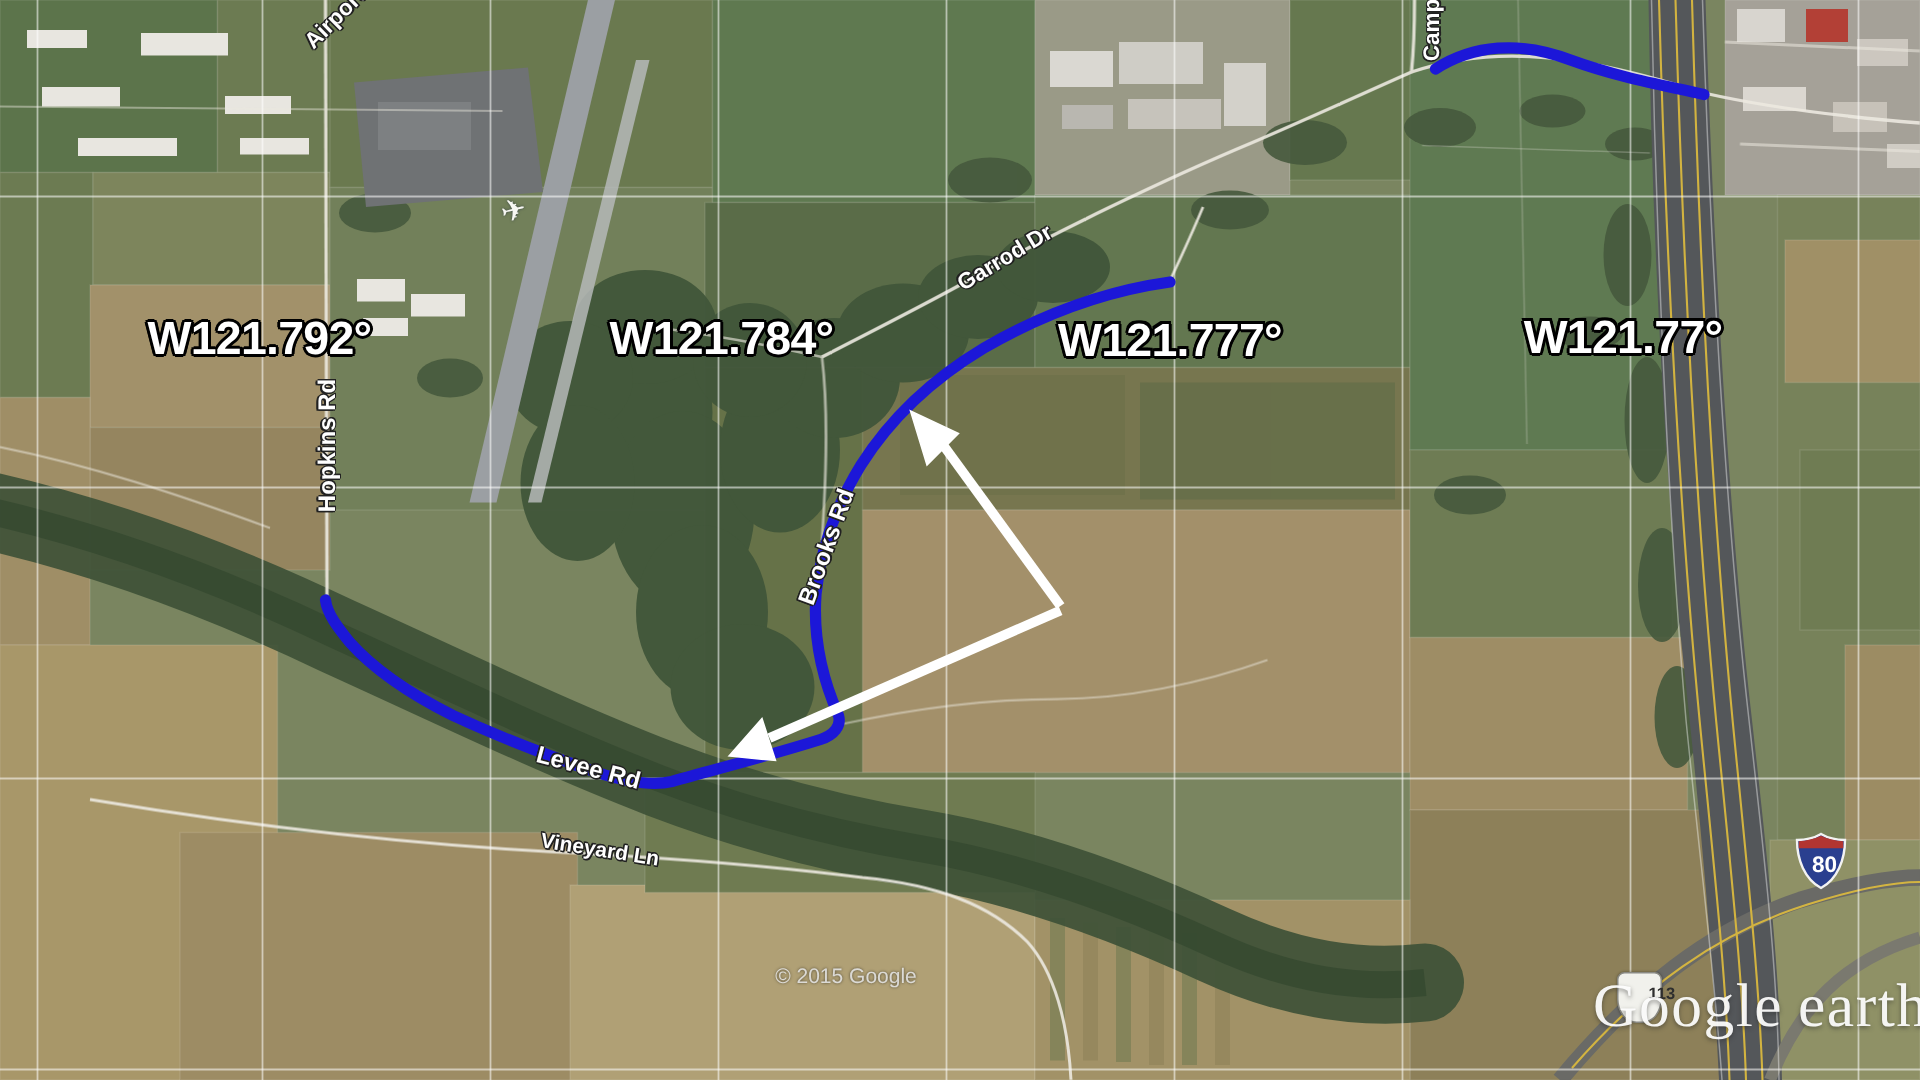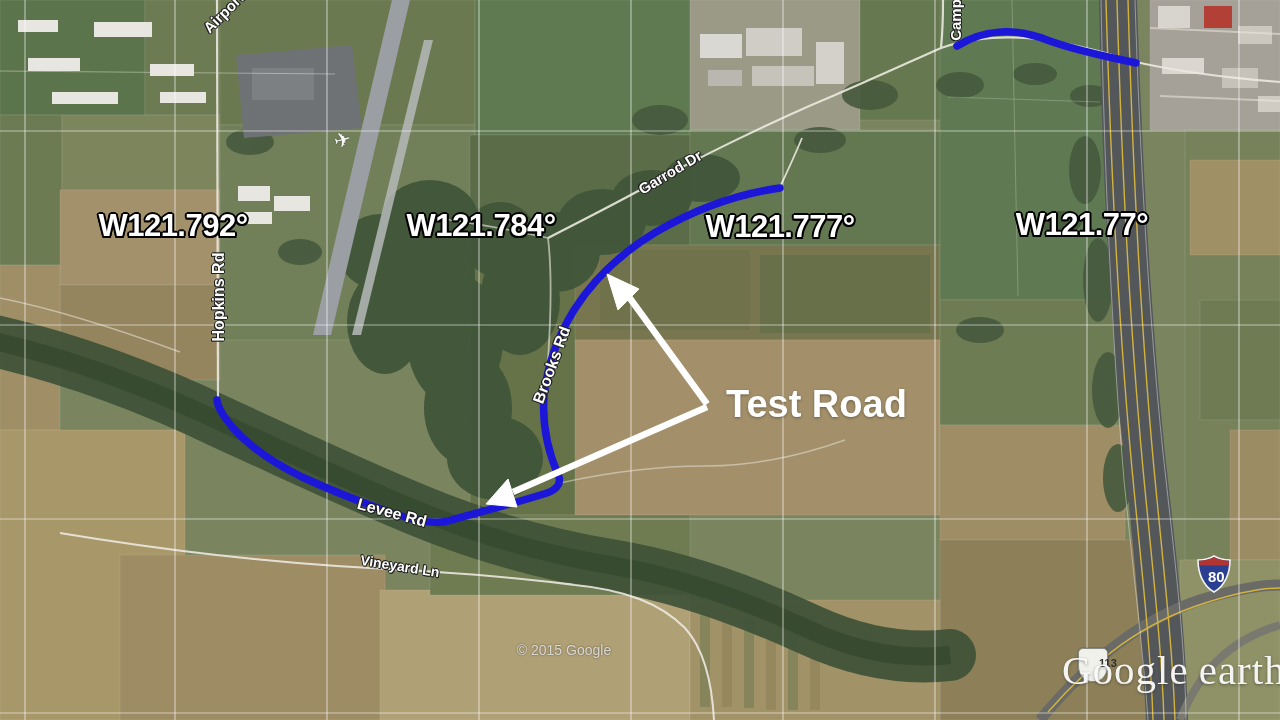"Test Road" div.testroad { html: <div>Test Road</div> -> none }
